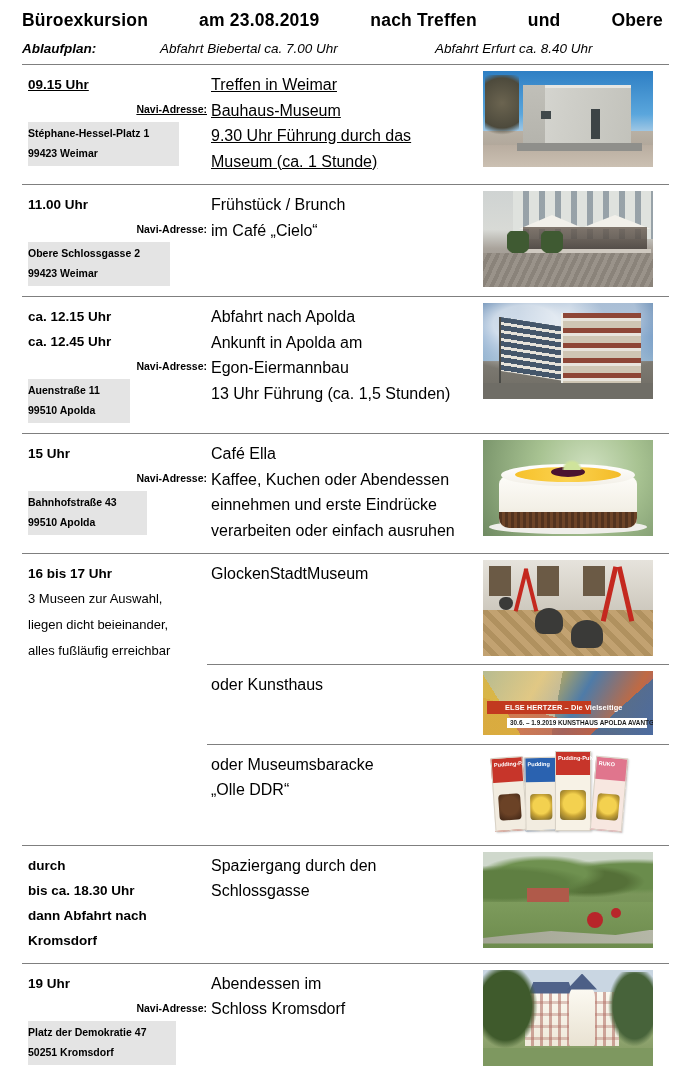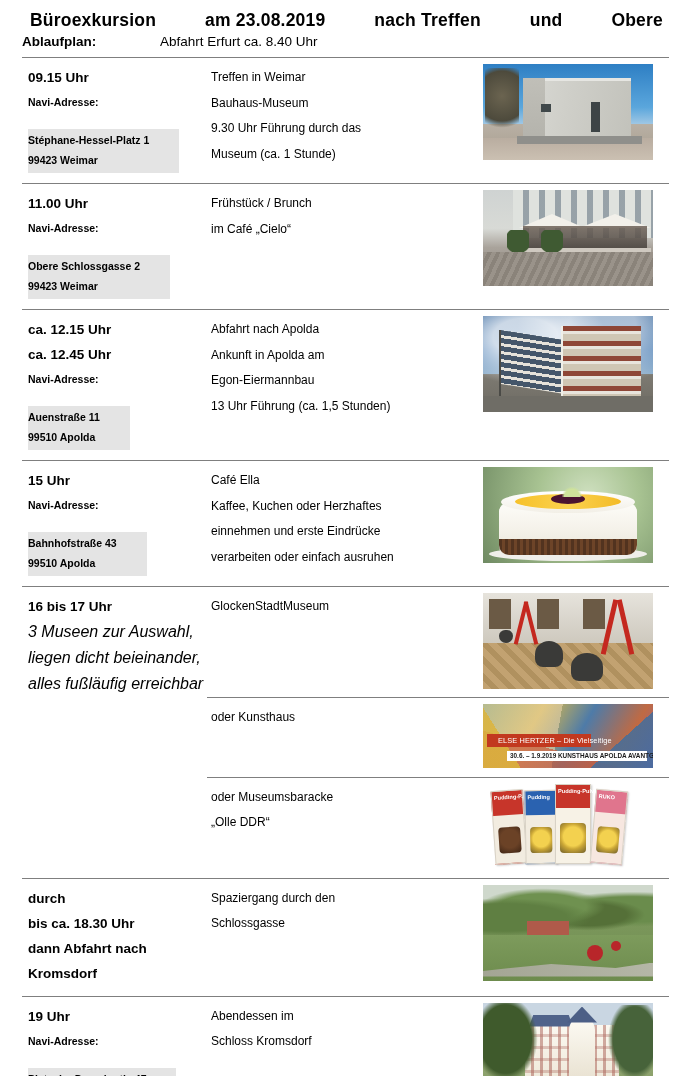"Büroexkursion" .doc-title { margin: 10px 0 0 8px -> 10px 0 0 0 }
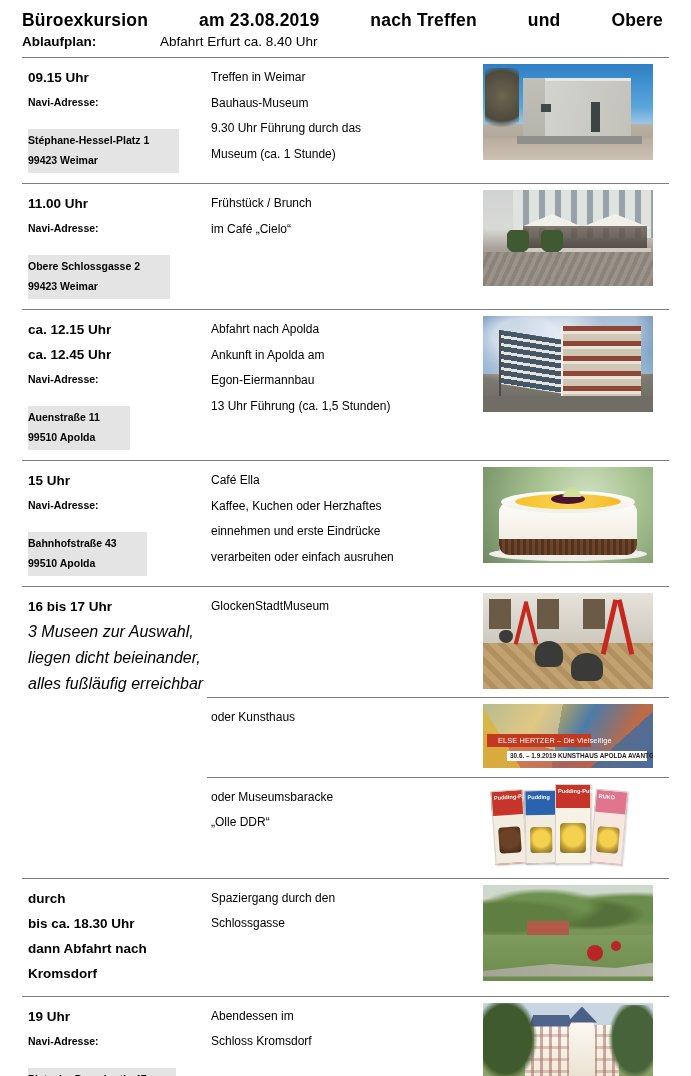"Ablaufplan:" .subhead { font-style: none -> italic; margin: 3px 0 8px 0 -> 10px 0 8px 0 }
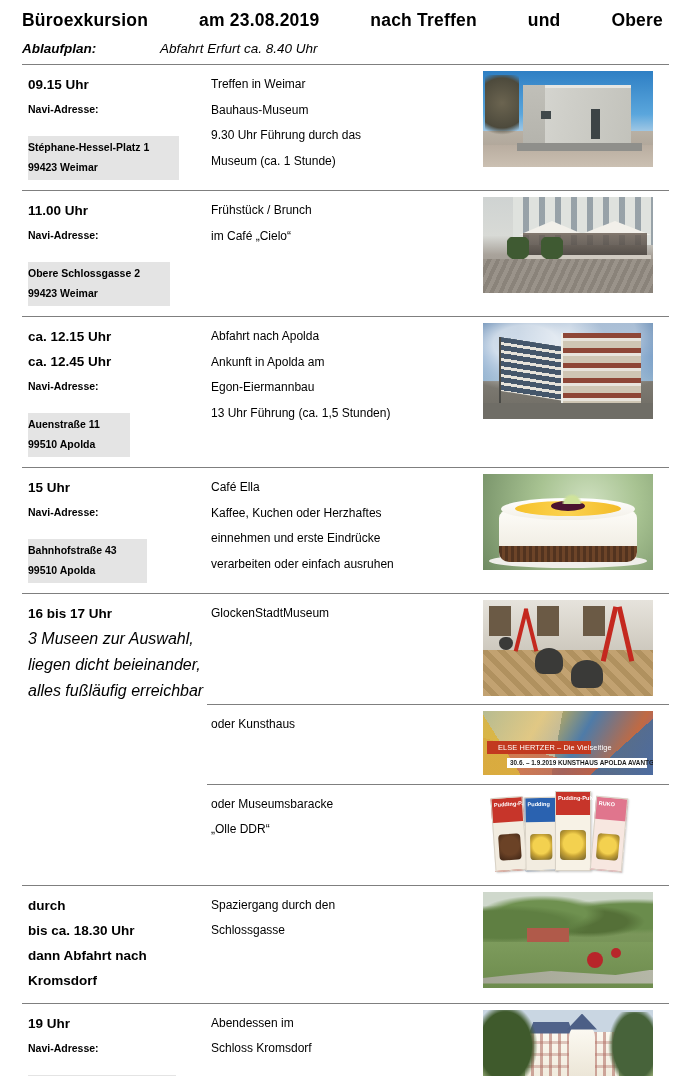"Abfahrt Biebertal ca. 7.00 Uhr" span.dep1 { html: none -> <span>Abfahrt Biebertal ca. 7.00 Uhr</span> }
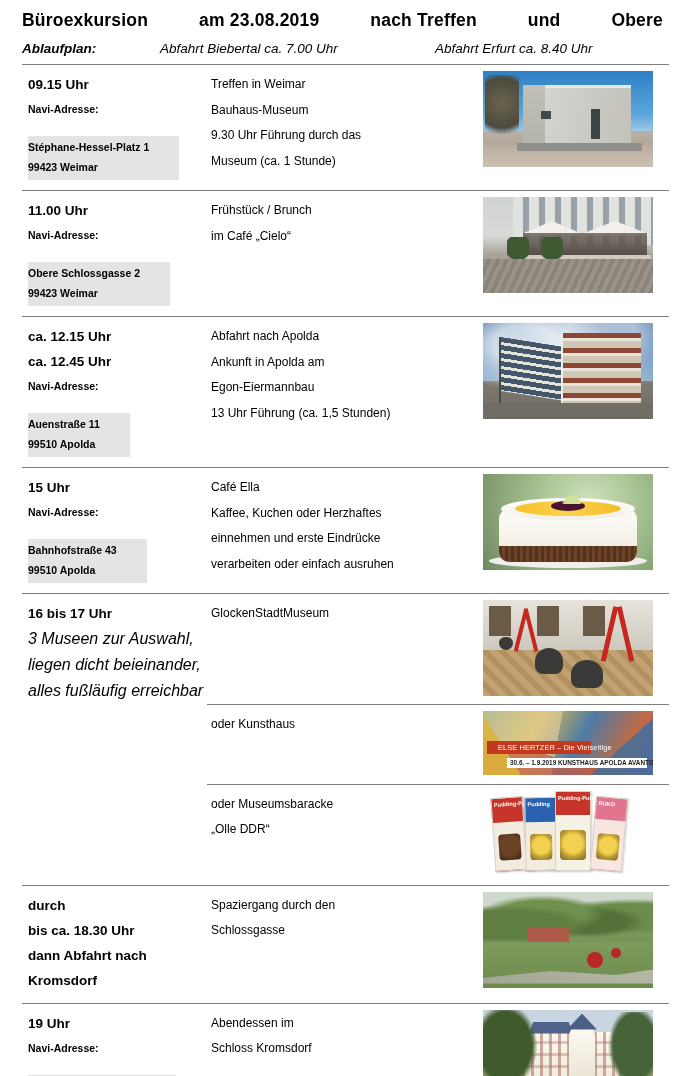"09.15 Uhr" tr.first-row > td { text-decoration: none -> underline }
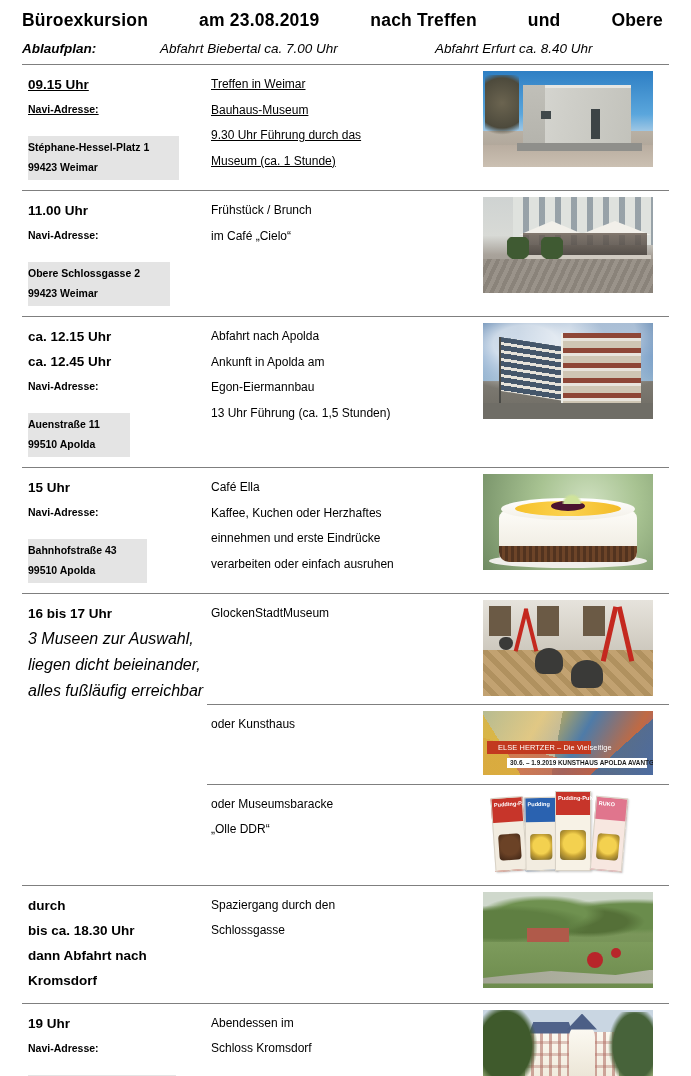"Treffen in Weimar" .desc-line { font-size: 12px -> 16px }
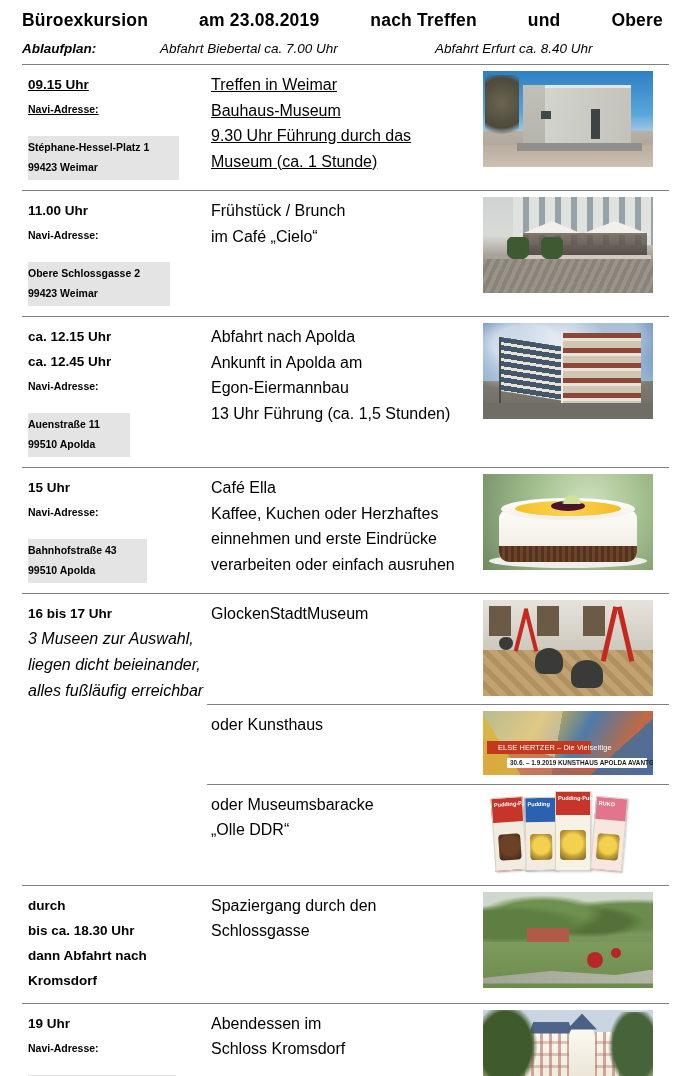"Navi-Adresse:" .navi-label { text-align: none -> right }
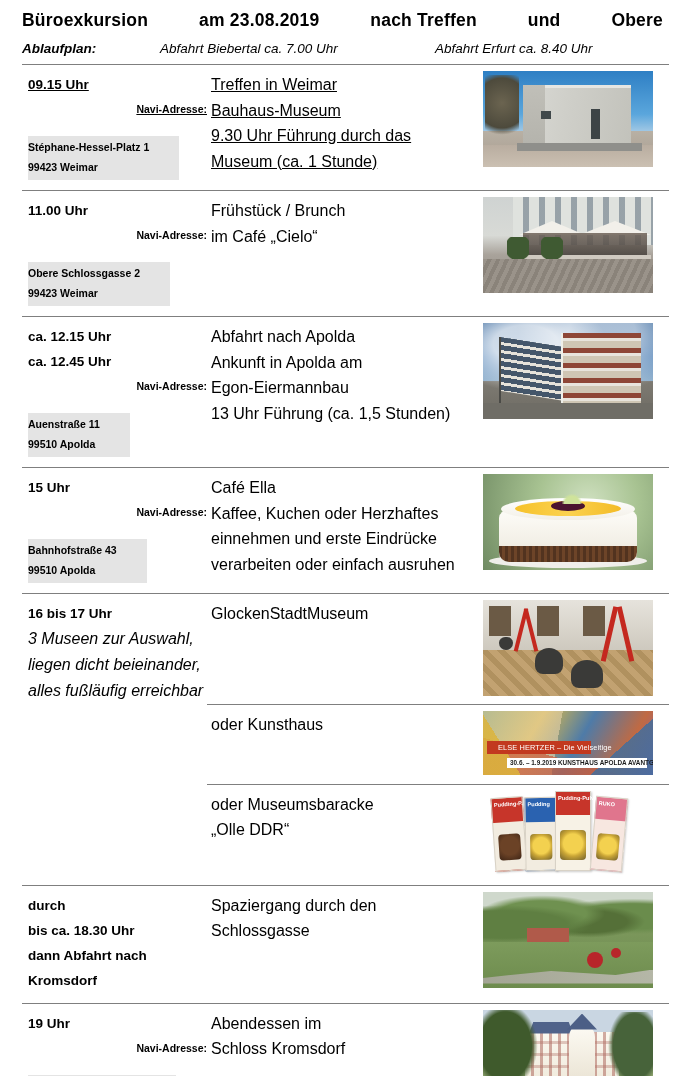"Stéphane-Hessel-Platz 1" .addr-block { margin-top: 15px -> 1px }
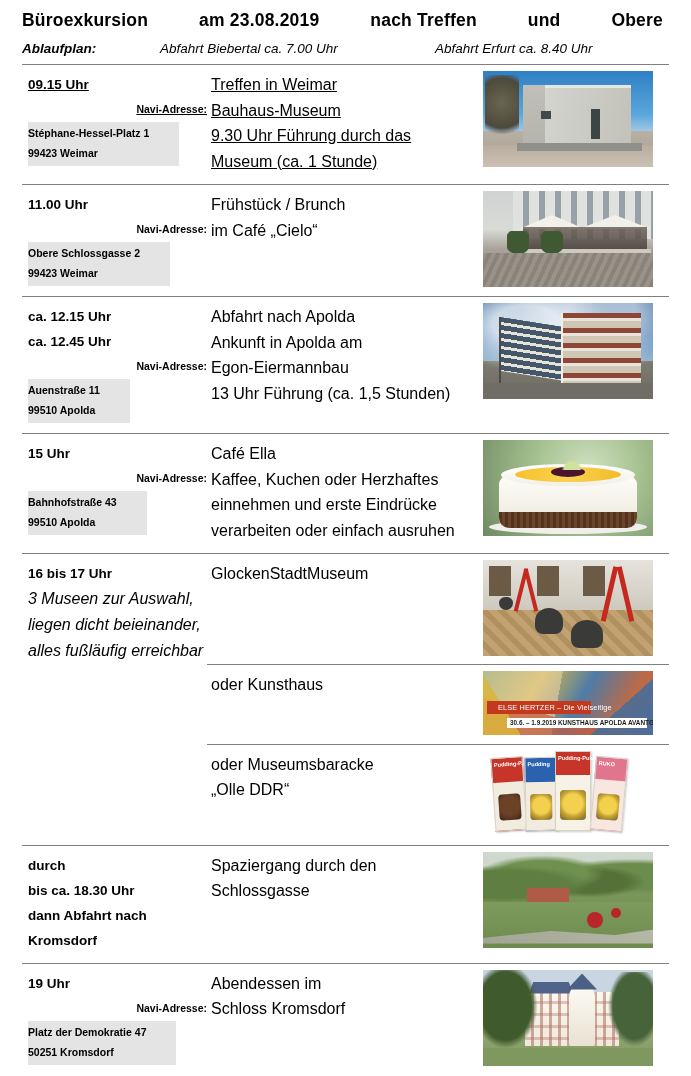"Kaffee, Kuchen oder Herzhaftes" div.desc-line { text: Herzhaftes -> Abendessen }
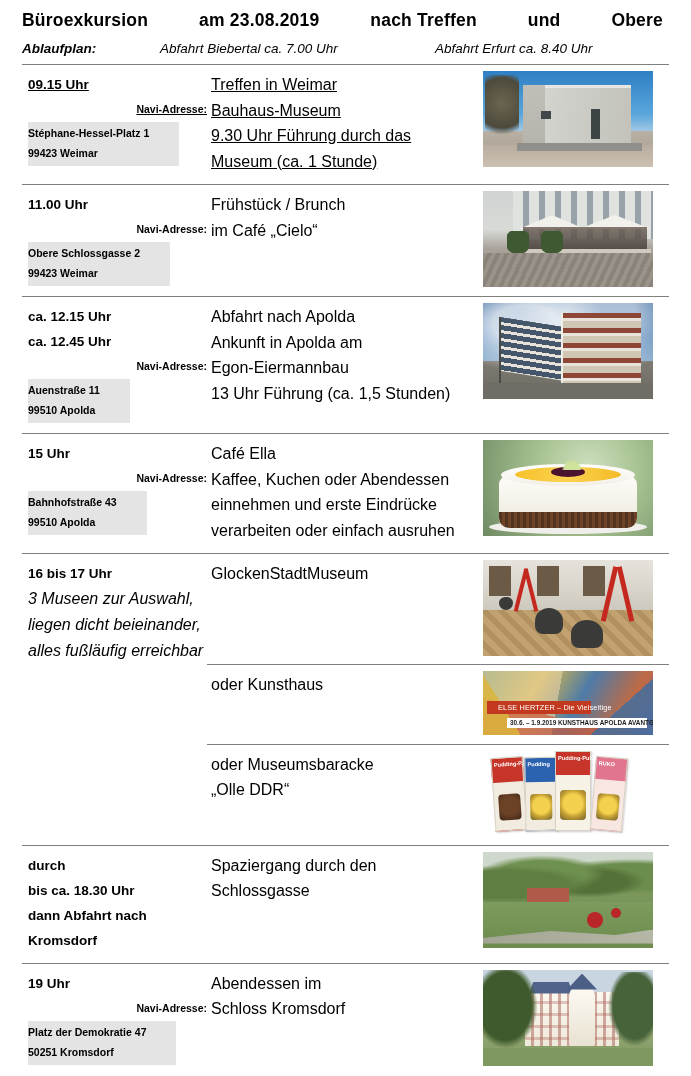"3 Museen zur Auswahl," .note-line { font-size: 16px -> 13px; font-style: italic -> none }
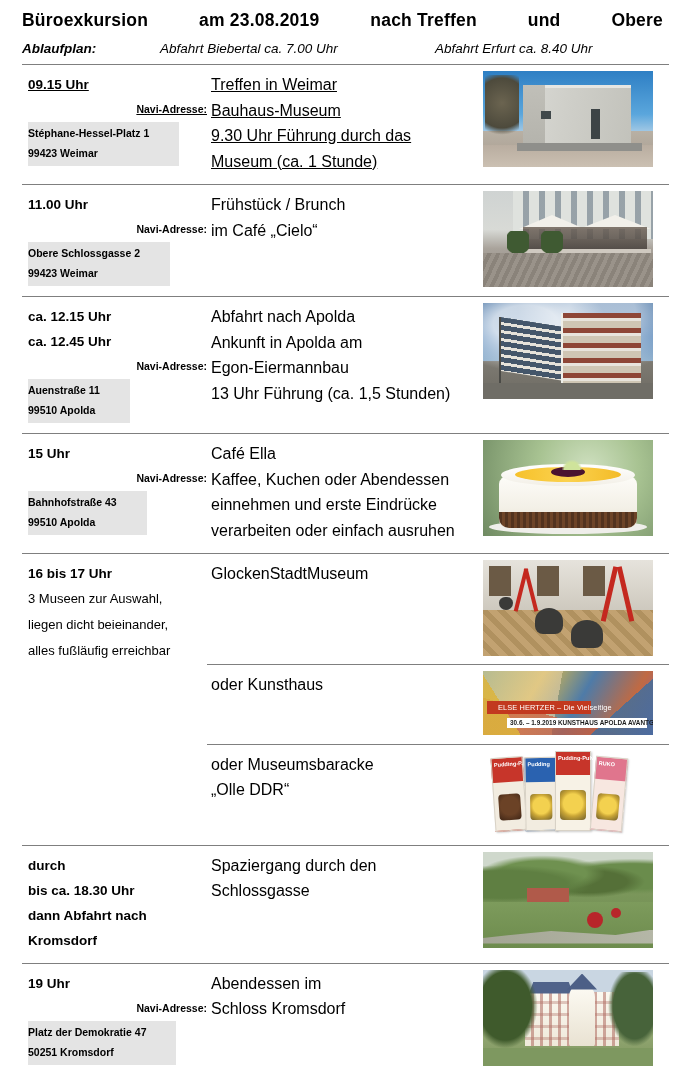"ELSE HERTZER – Die Vielseitige" .ph-poster .band1 .t { font-weight: normal -> bold; padding-left: 11px -> 18px }
